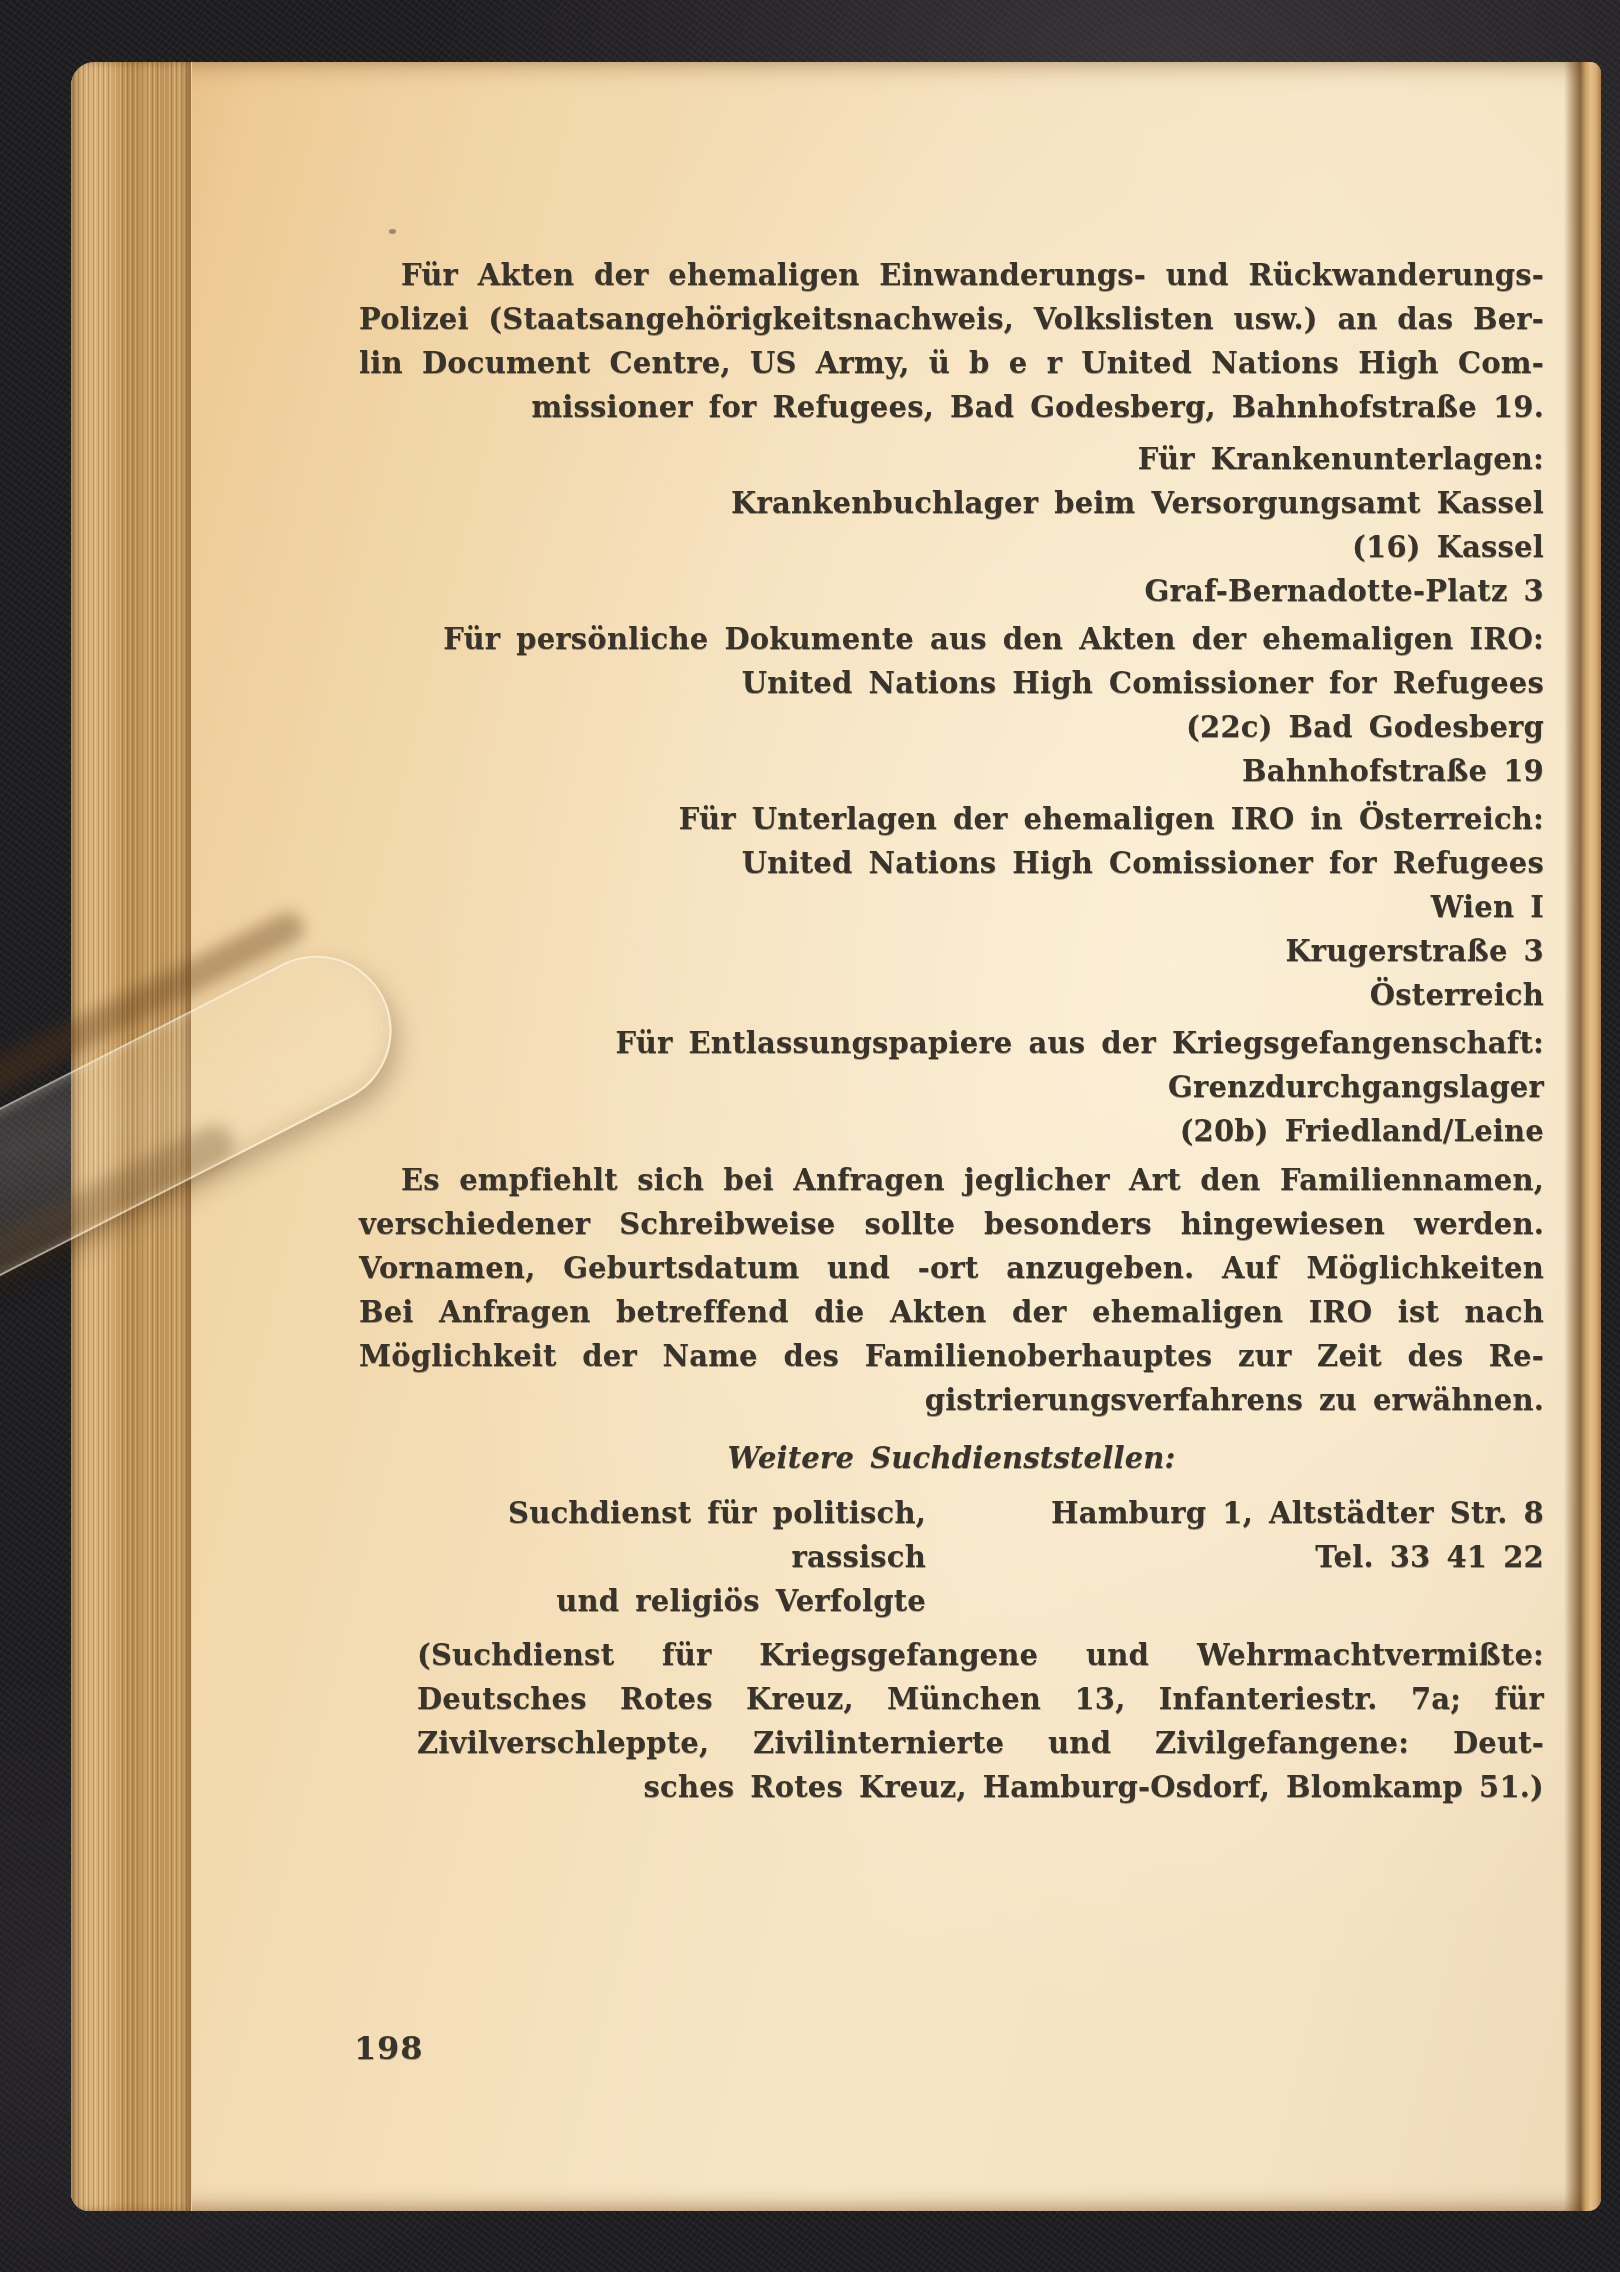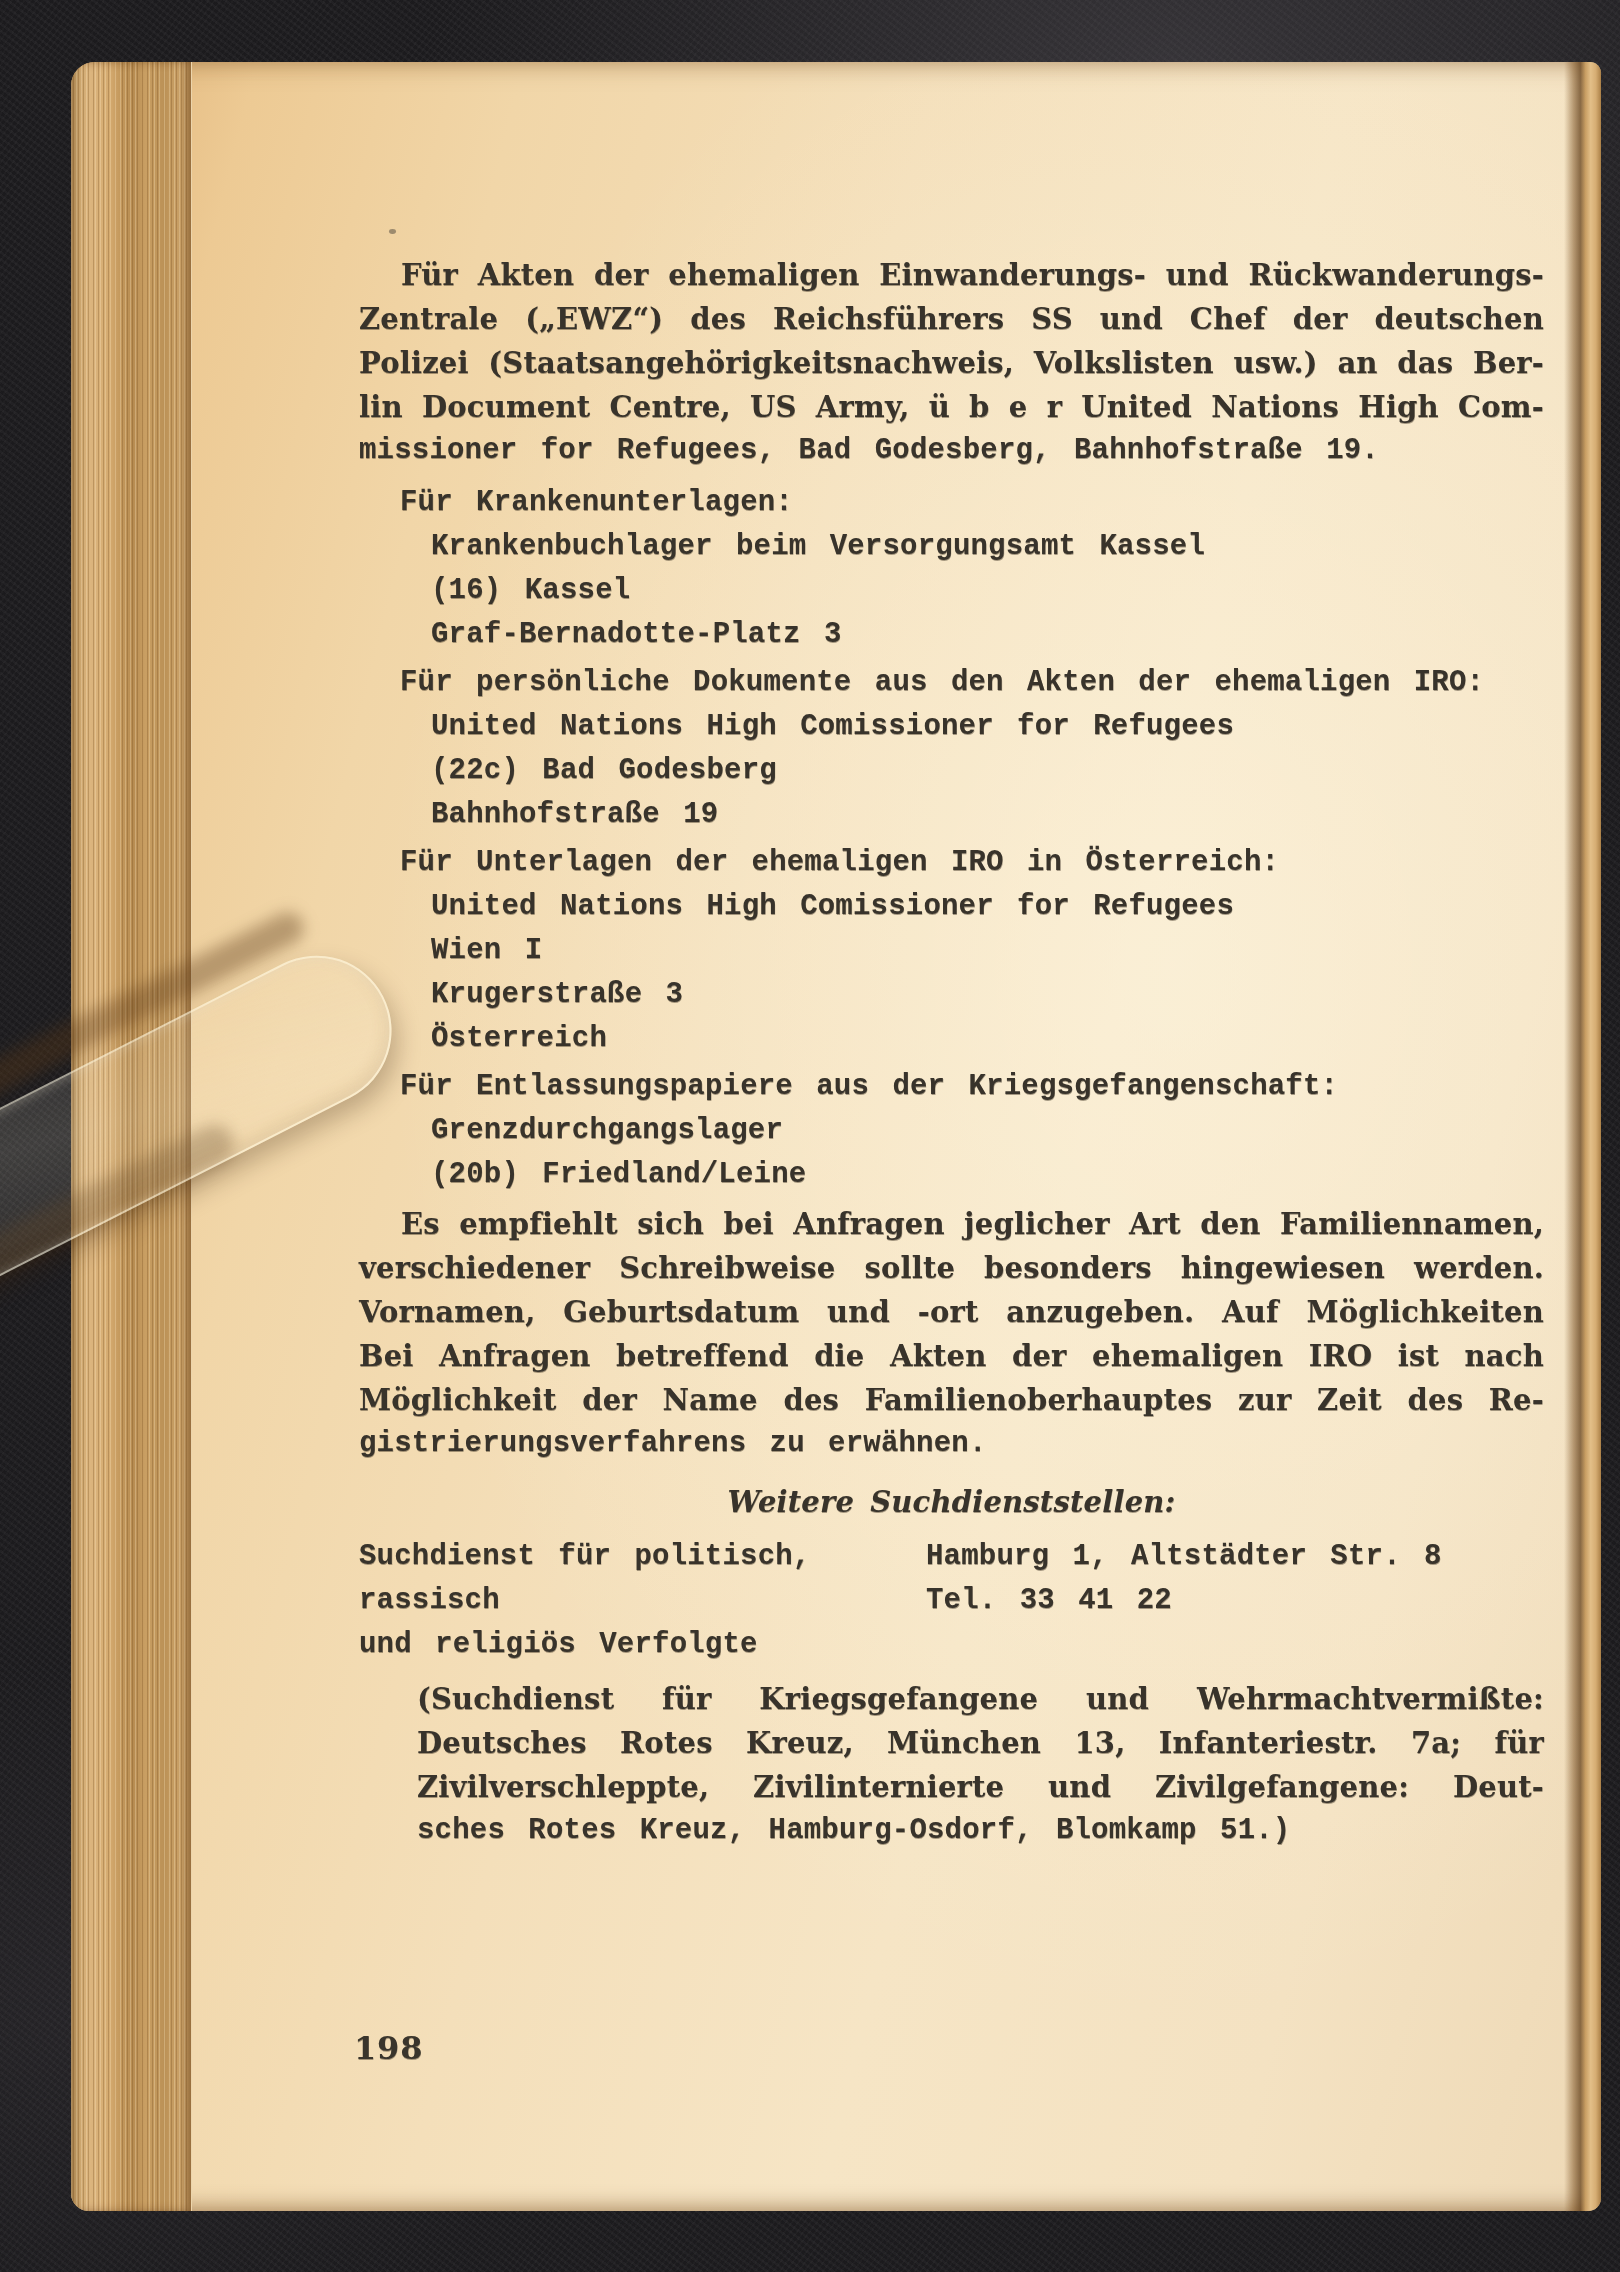"Zentrale („EWZ“) des Reichsführers SS" div.jline { html: <div>Zentrale („EWZ“) des Reichsführers SS und Chef der deutschen</div> -> none }
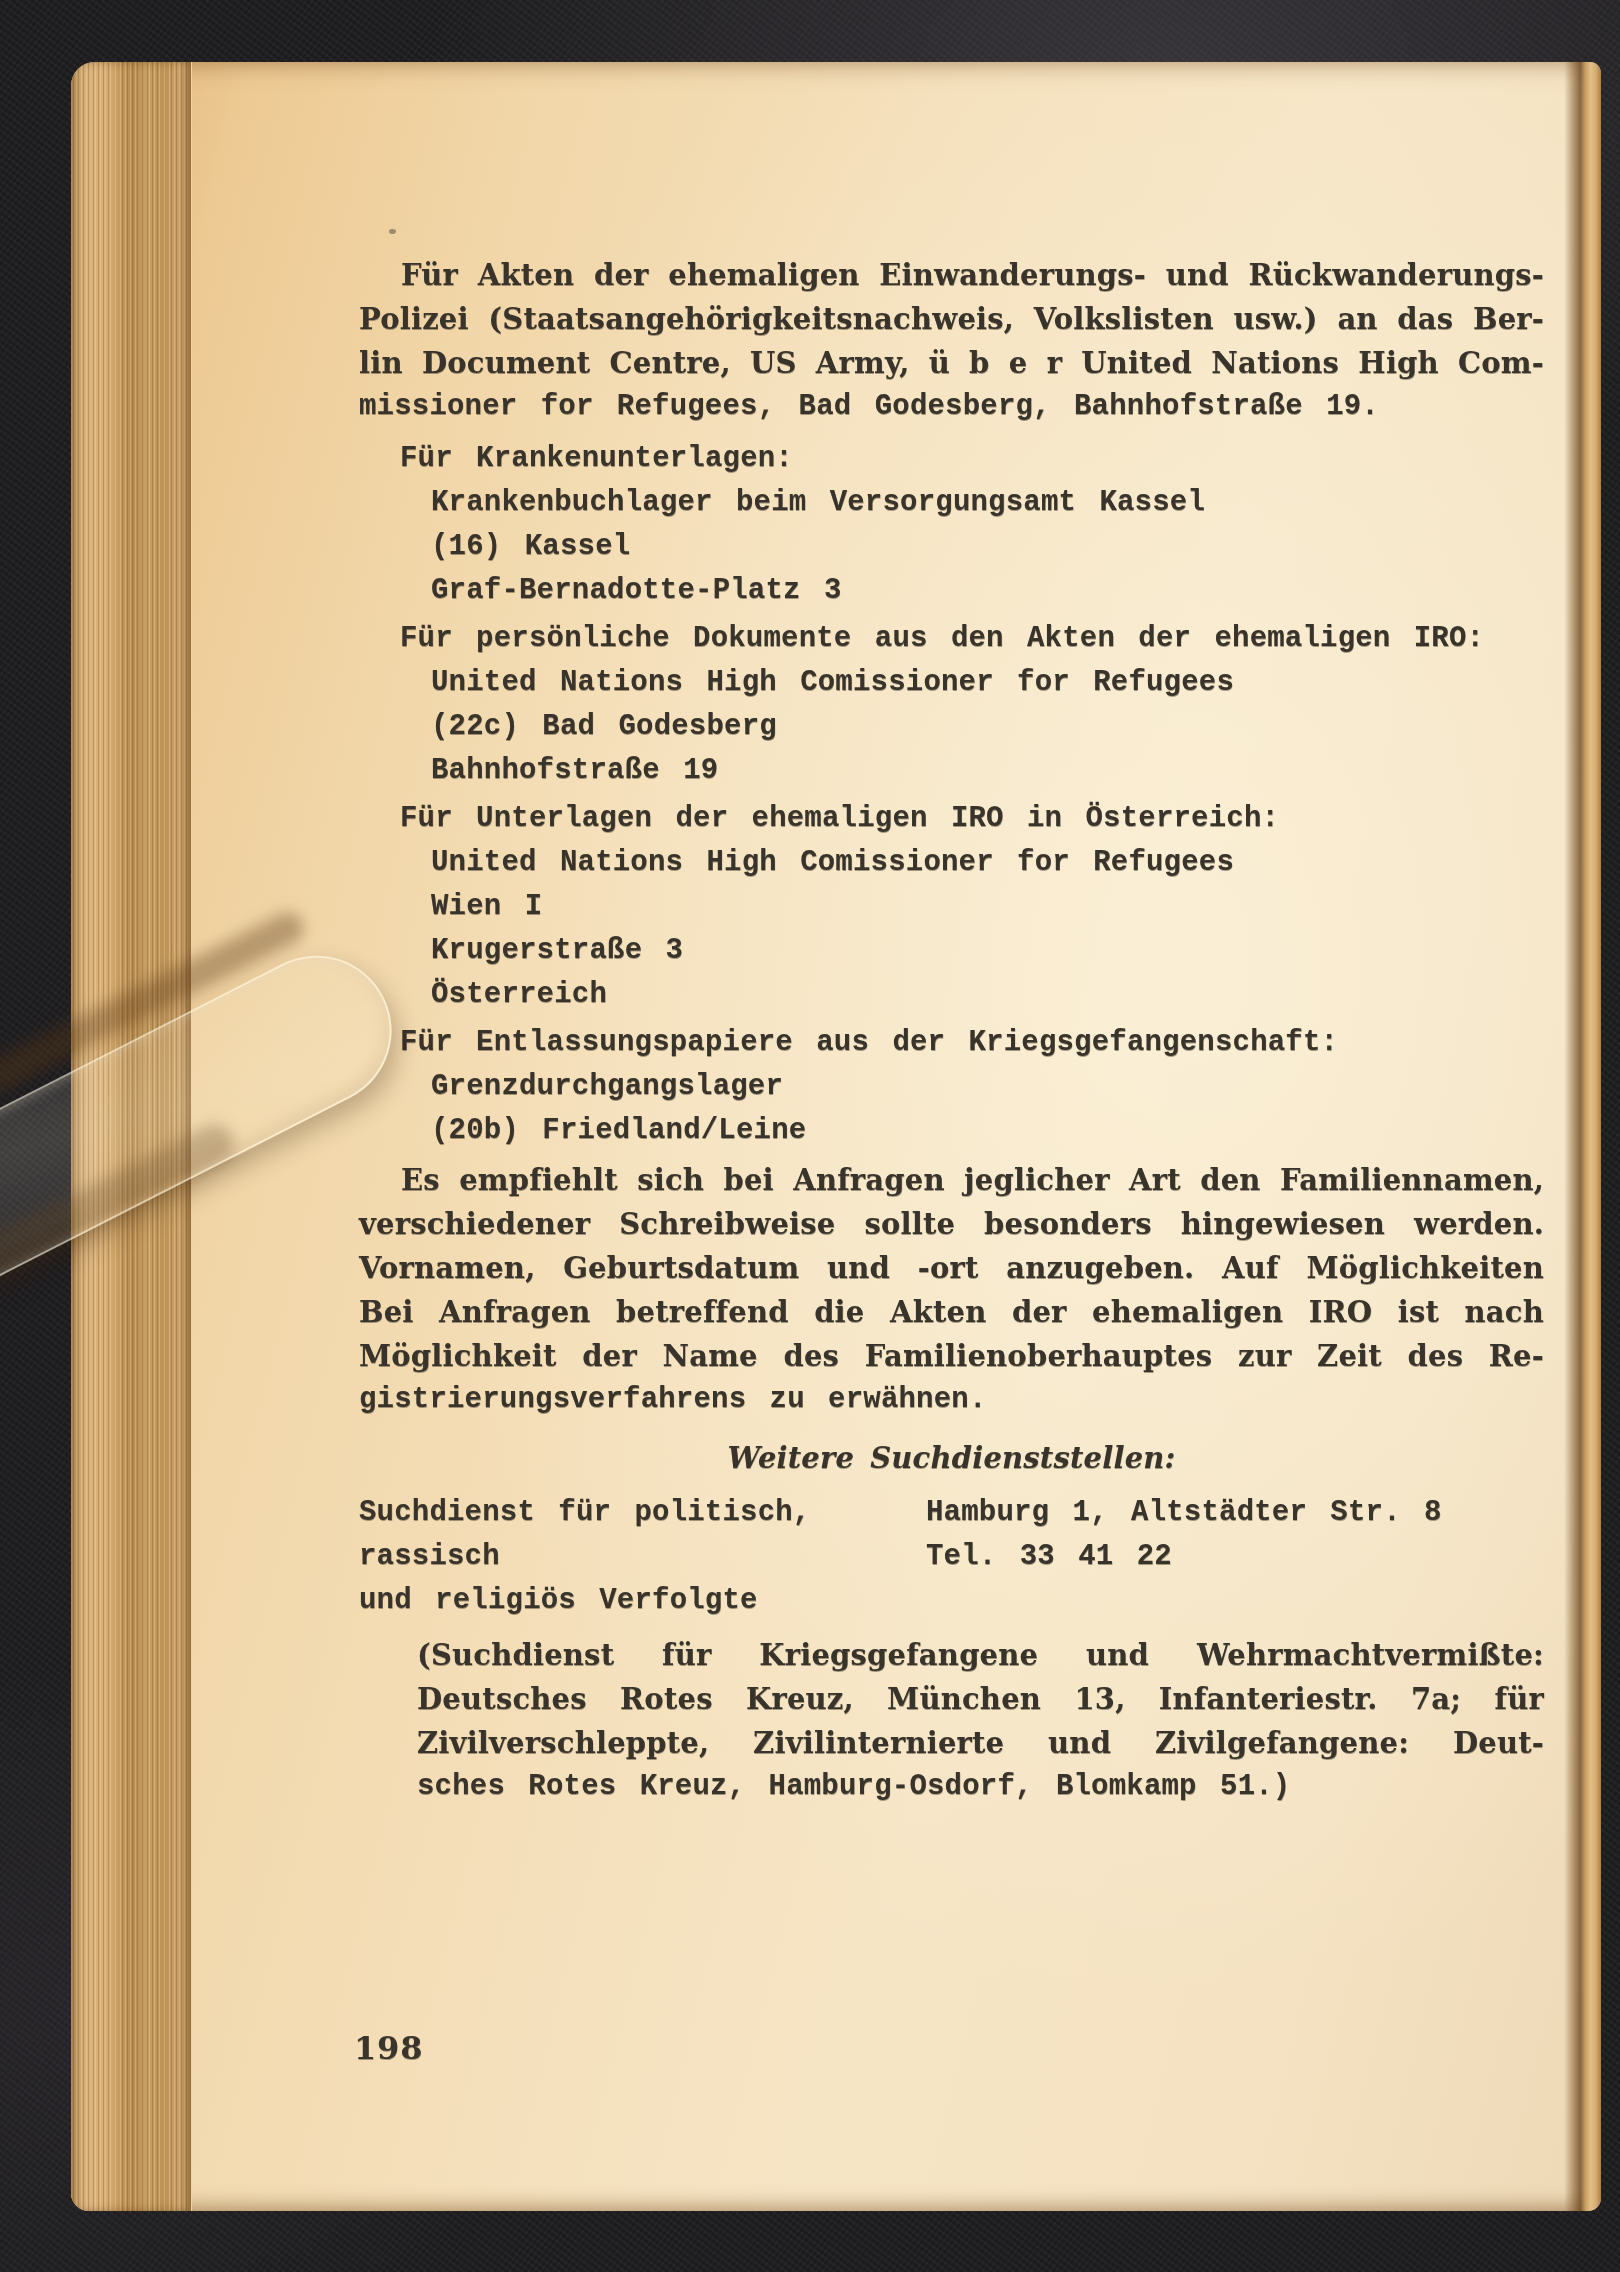"missioner for Refugees, Bad Godesberg," .lline { font-family: Liberation Mono, monospace -> none; text-align: left -> right }
